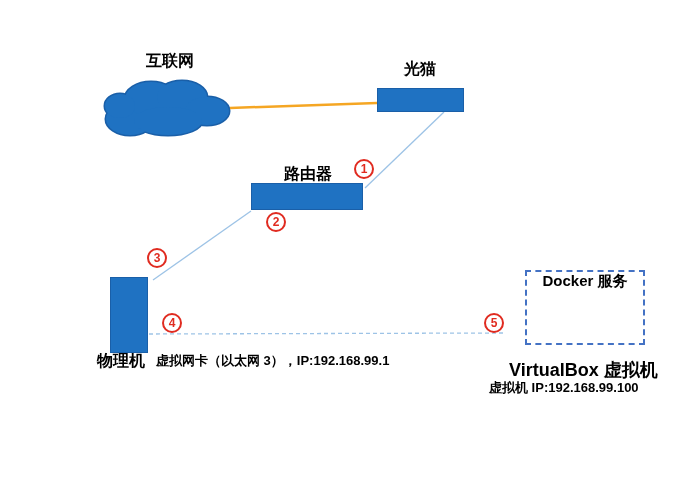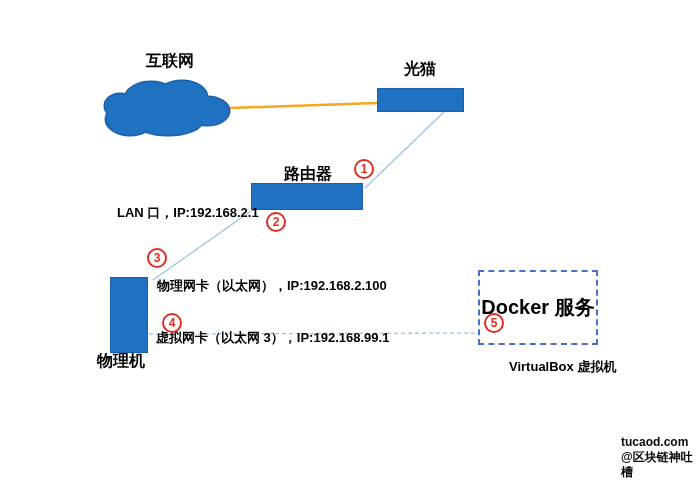"LAN 口，IP:192.168.2.1" div.label { html: <div>LAN 口，IP:192.168.2.1</div> -> none }
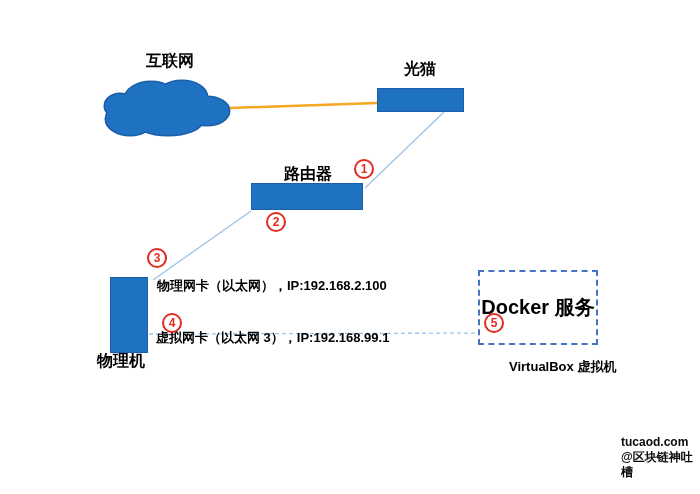"物理网卡（以太网），IP:192.168.2.100" div.label { html: <div>物理网卡（以太网），IP:192.168.2.100</div> -> none }
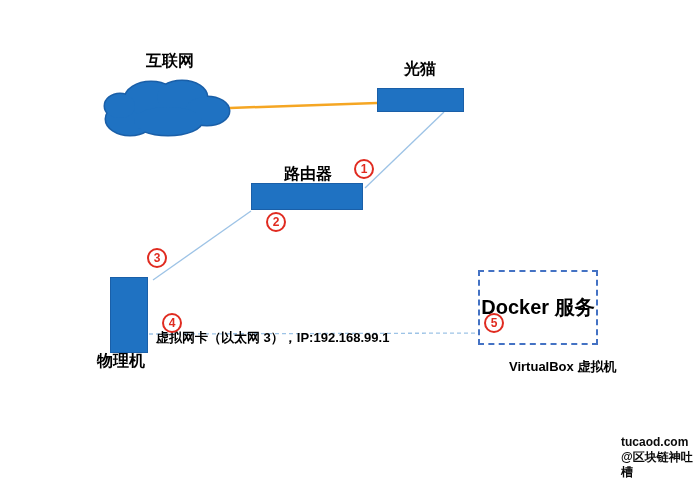"Docker 服务" .docker-box { align-items: center -> flex-start; font-size: 20px -> 15px; left: 478px -> 525px }
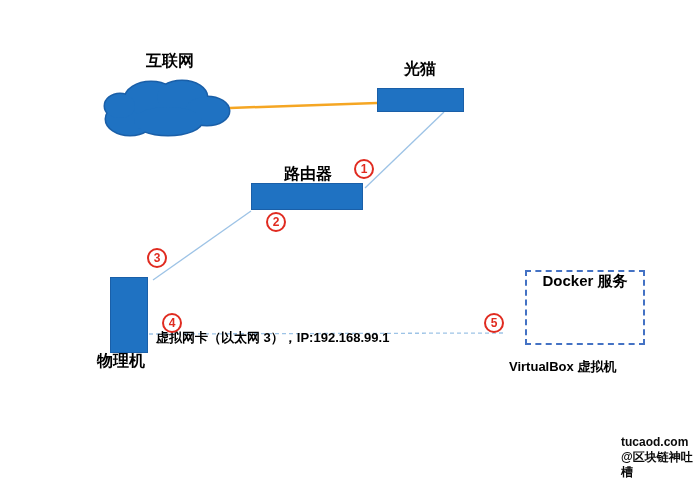"虚拟网卡（以太网 3），IP:192.168.99.1" div.label { top: 331px -> 354px }
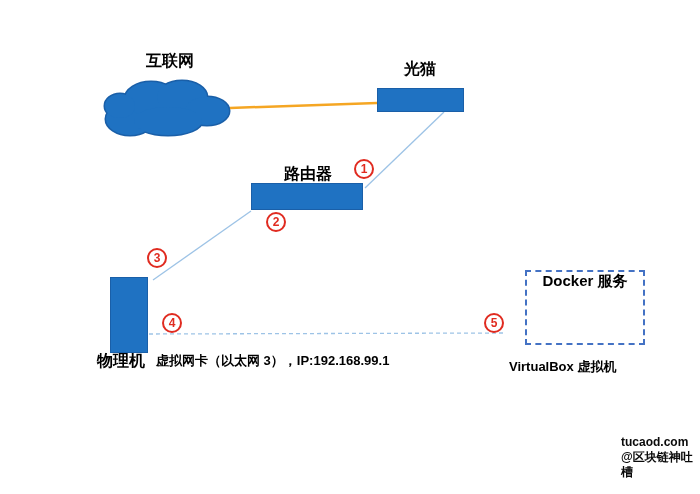"VirtualBox 虚拟机" .t15 { font-size: 13px -> 18px }
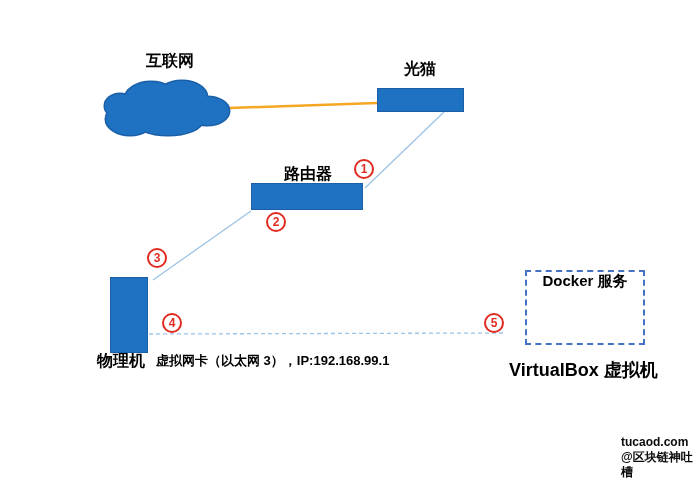"虚拟机 IP:192.168.99.100" div.label { html: none -> <div>虚拟机 IP:192.168.99.100</div> }
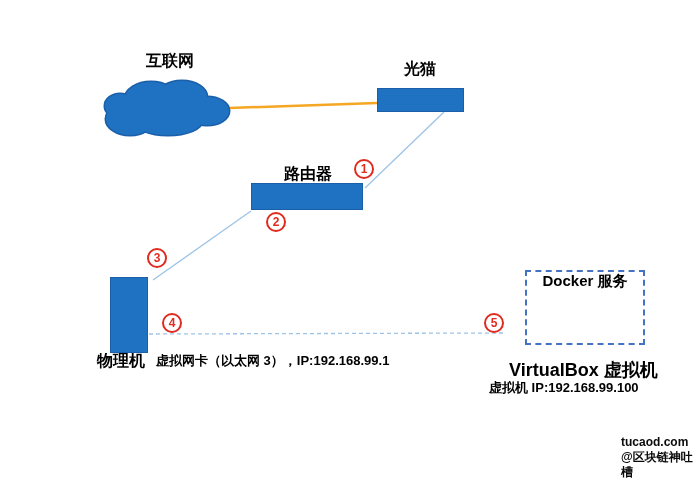"tucaod.com" div.watermark { html: <div> <div>tucaod.com</div> <div>@区块链神吐槽</div> </div> -> none }
